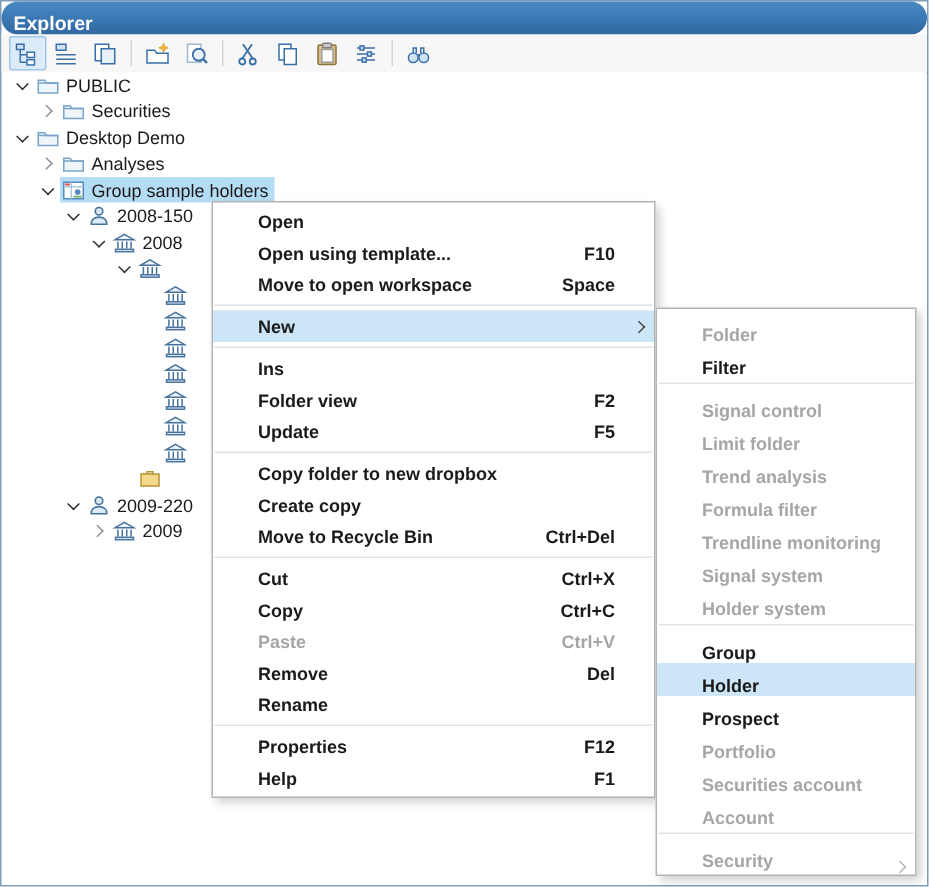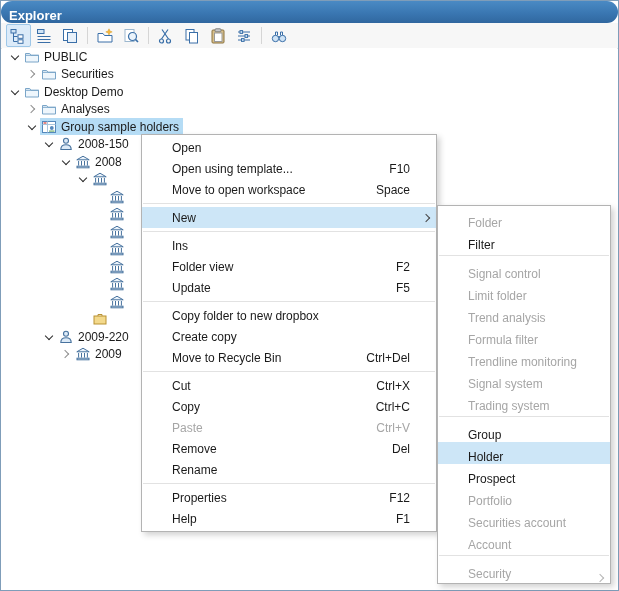"Open" .mi { font-weight: none -> bold }
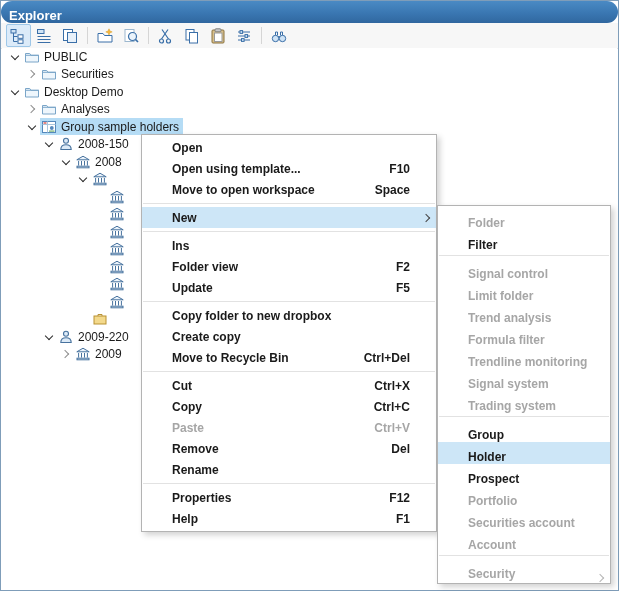"Trading system" span.label { text: Trading -> Holder }
